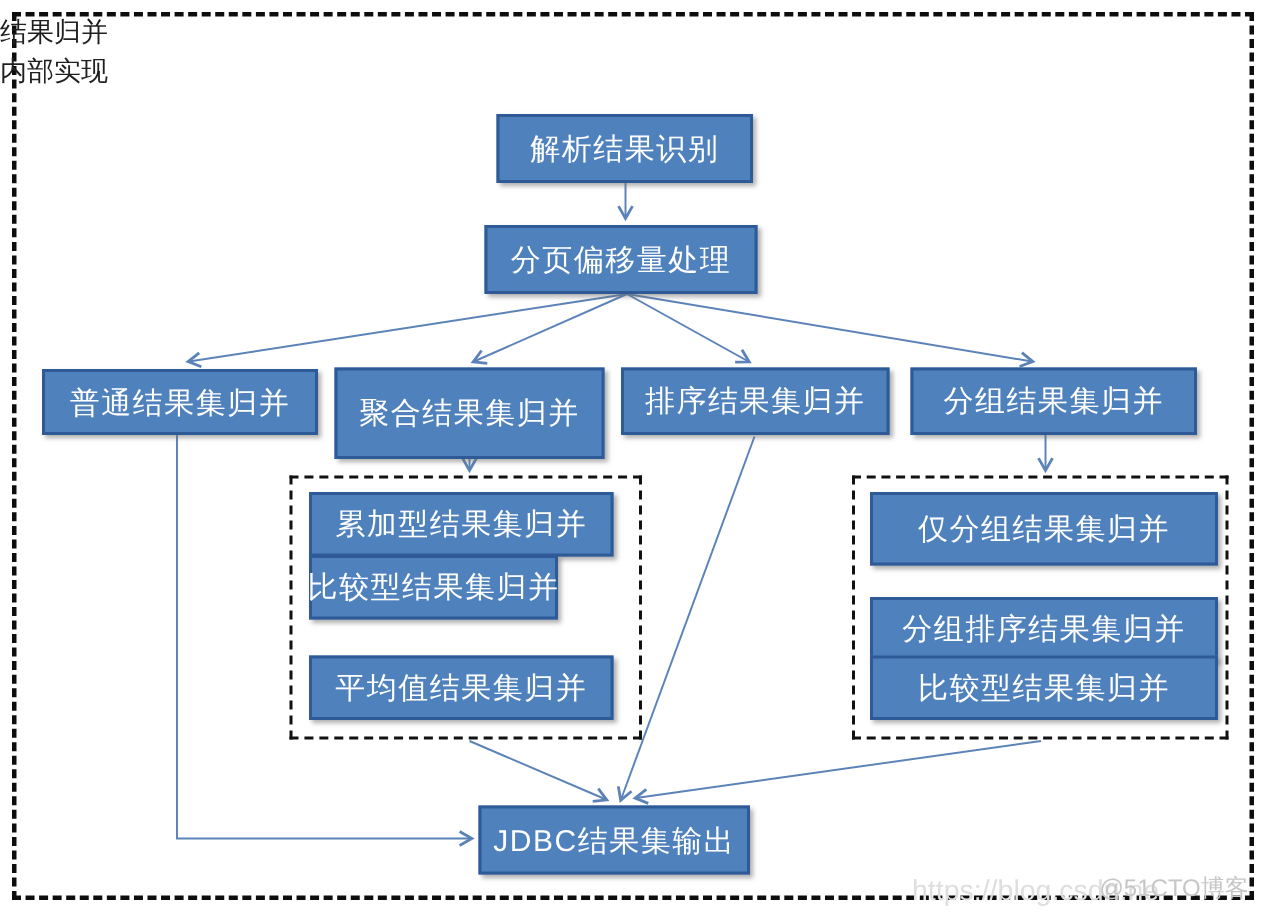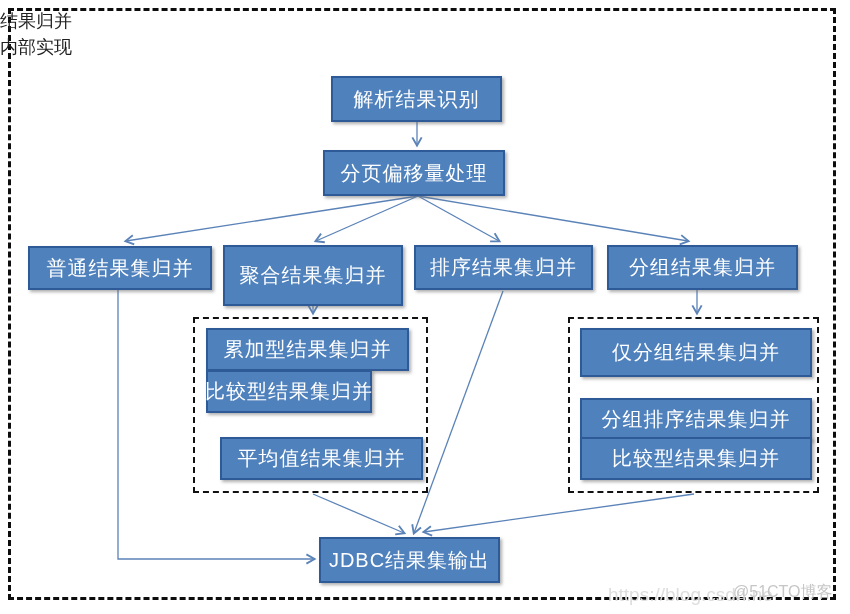"平均值结果集归并" div.node { margin-left: 14px -> none }
